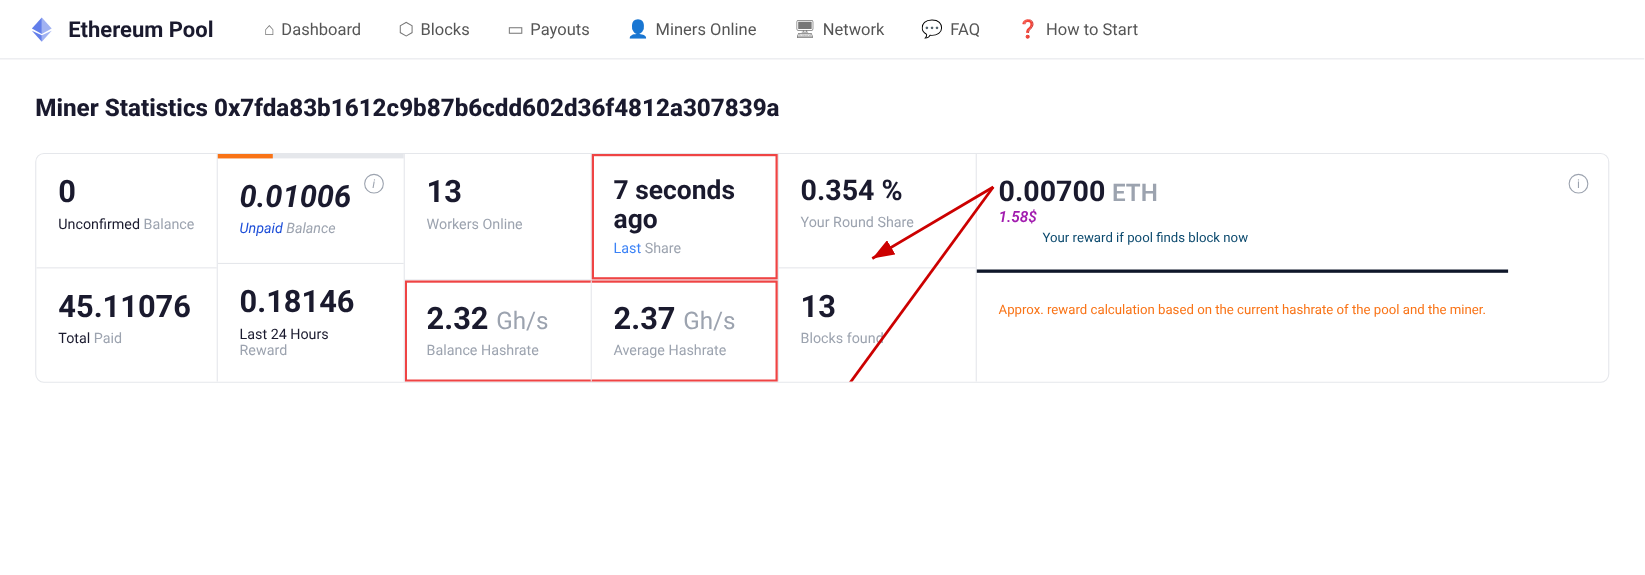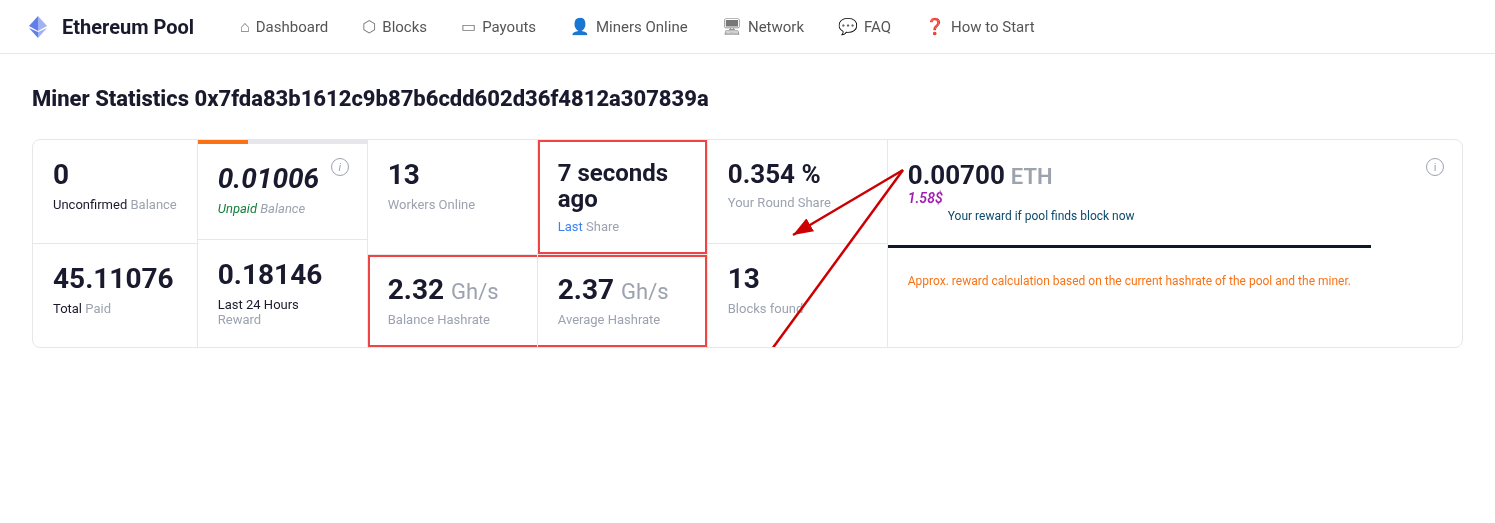"Unpaid" span { color: #15803d -> #1d4ed8 }
